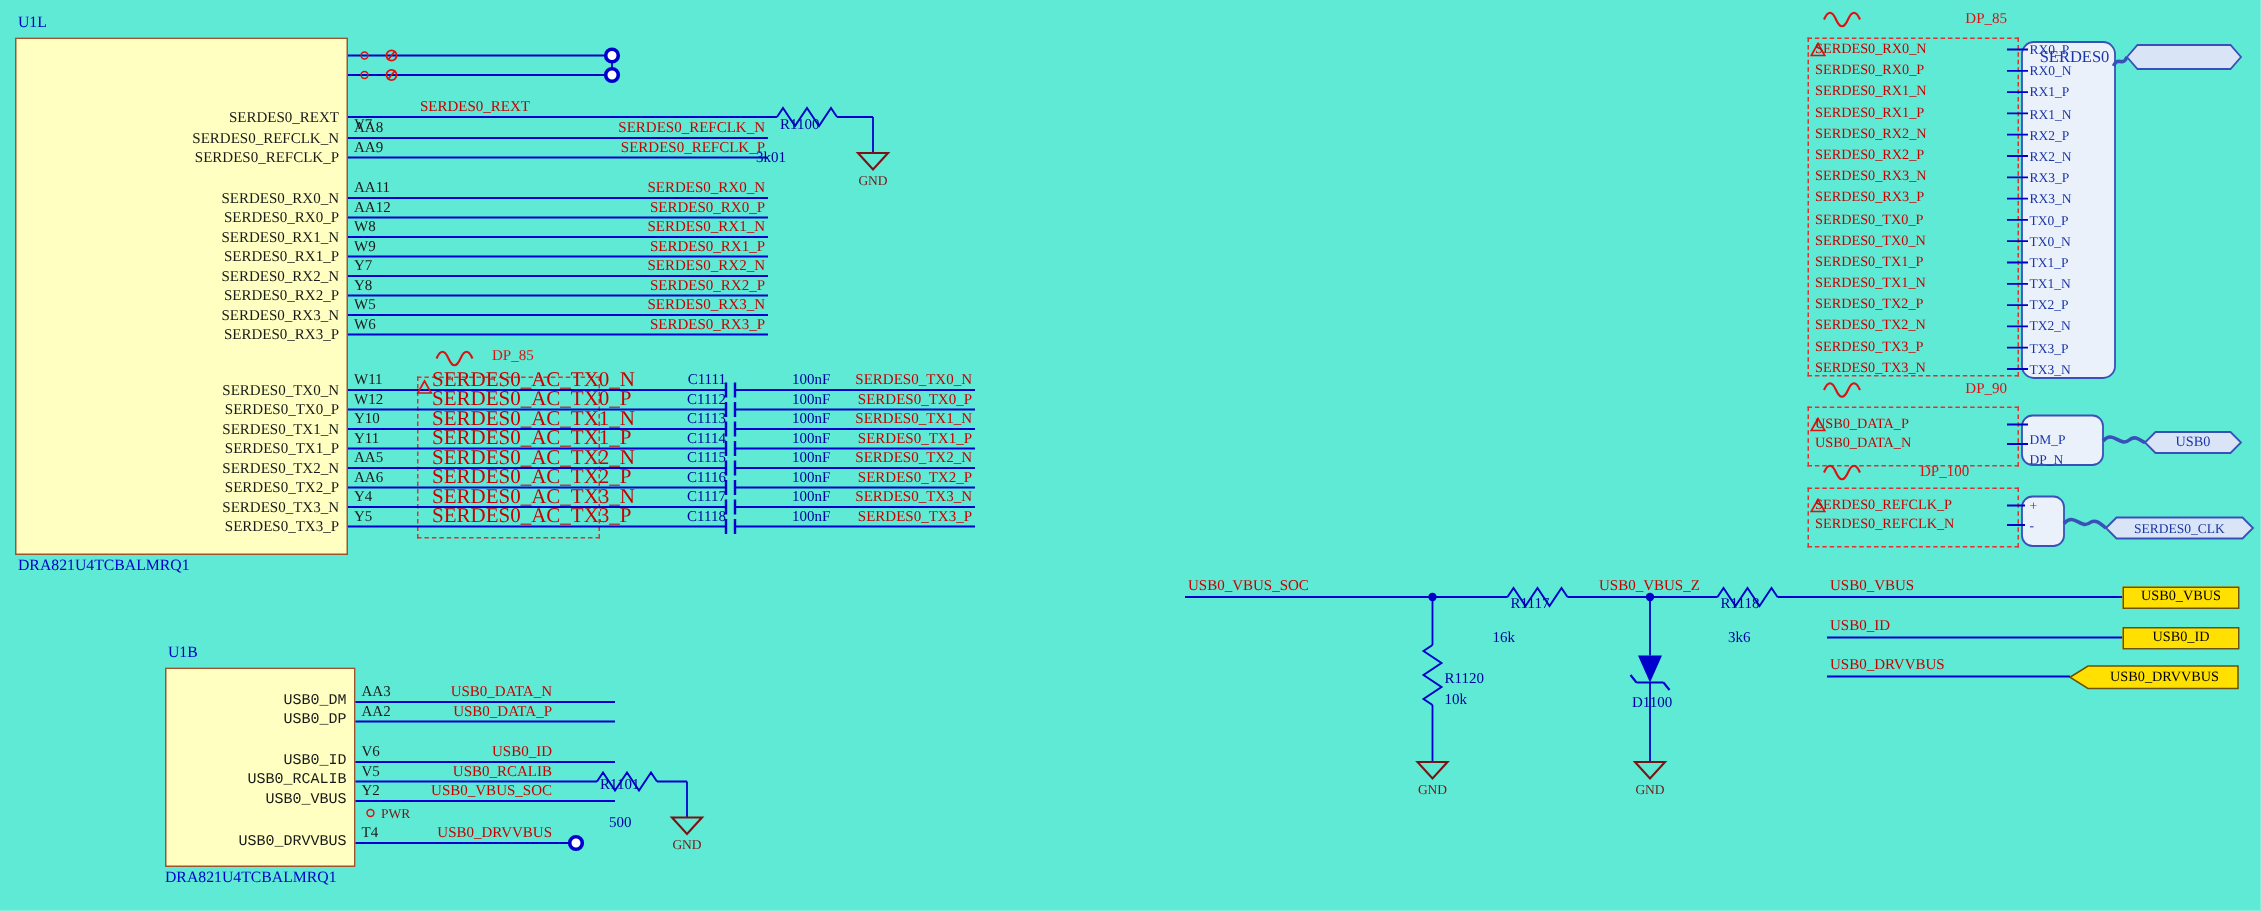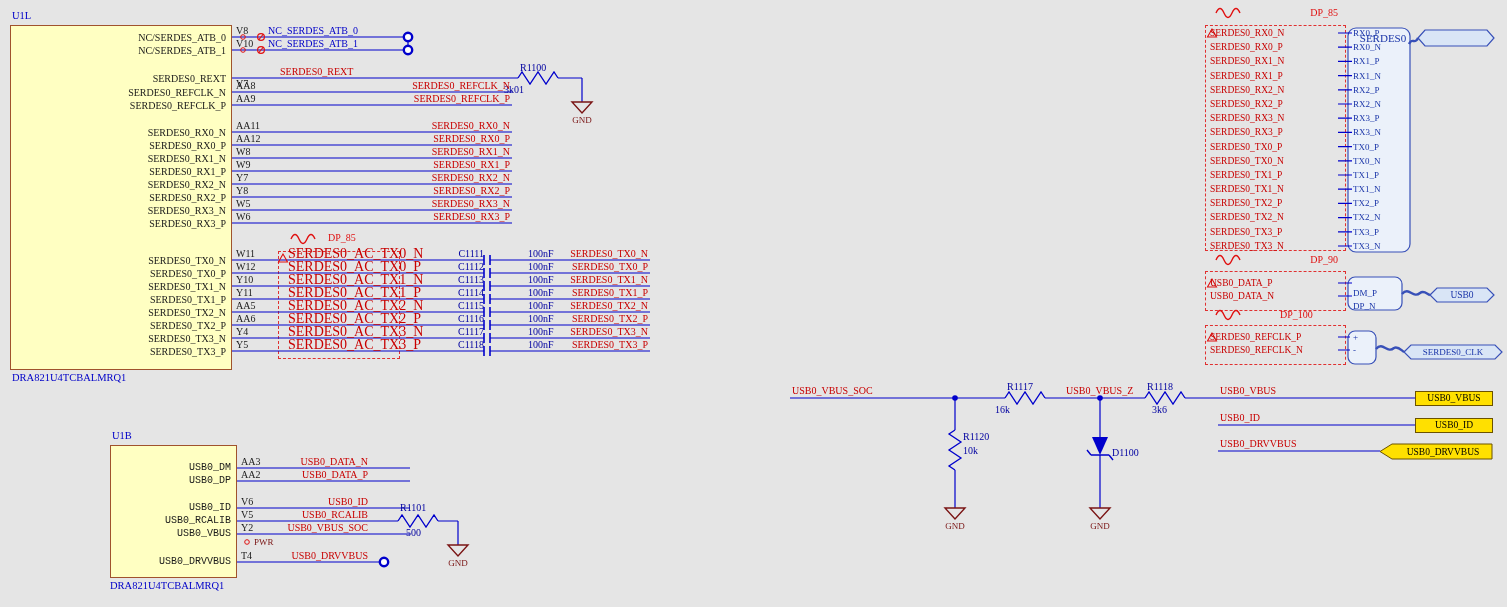"U1L" #scene { background: #e5e5e5 -> #5eead4 }
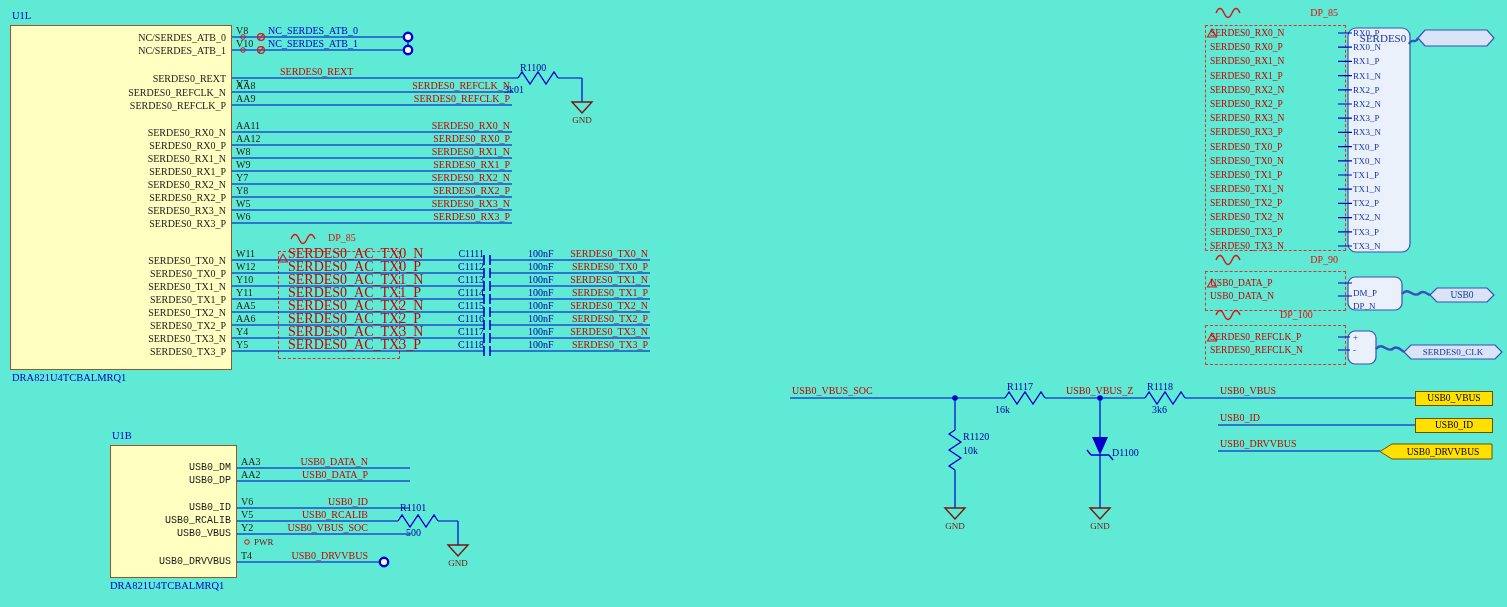"NC/SERDES_ATB_0" div.grp { html: <div> <div> <span>NC/SERDES_ATB_0</span> <span>V8</span> <span>NC_SERDES_ATB_0</span> </div> <div> <span>NC/SERDES_ATB_1</span> <span>V10</span> <span>NC_SERDES_ATB_1</span> </div> </div> -> none }
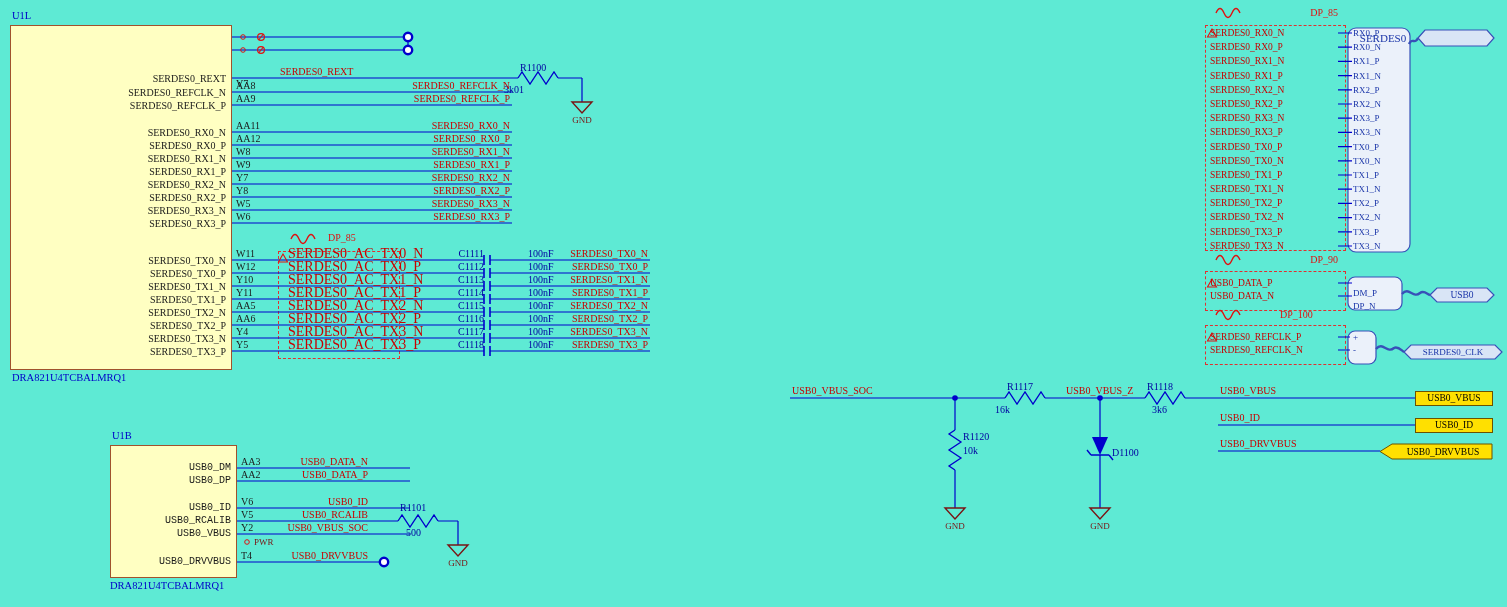"R1100" .c-navy { margin-top: none -> 16px }
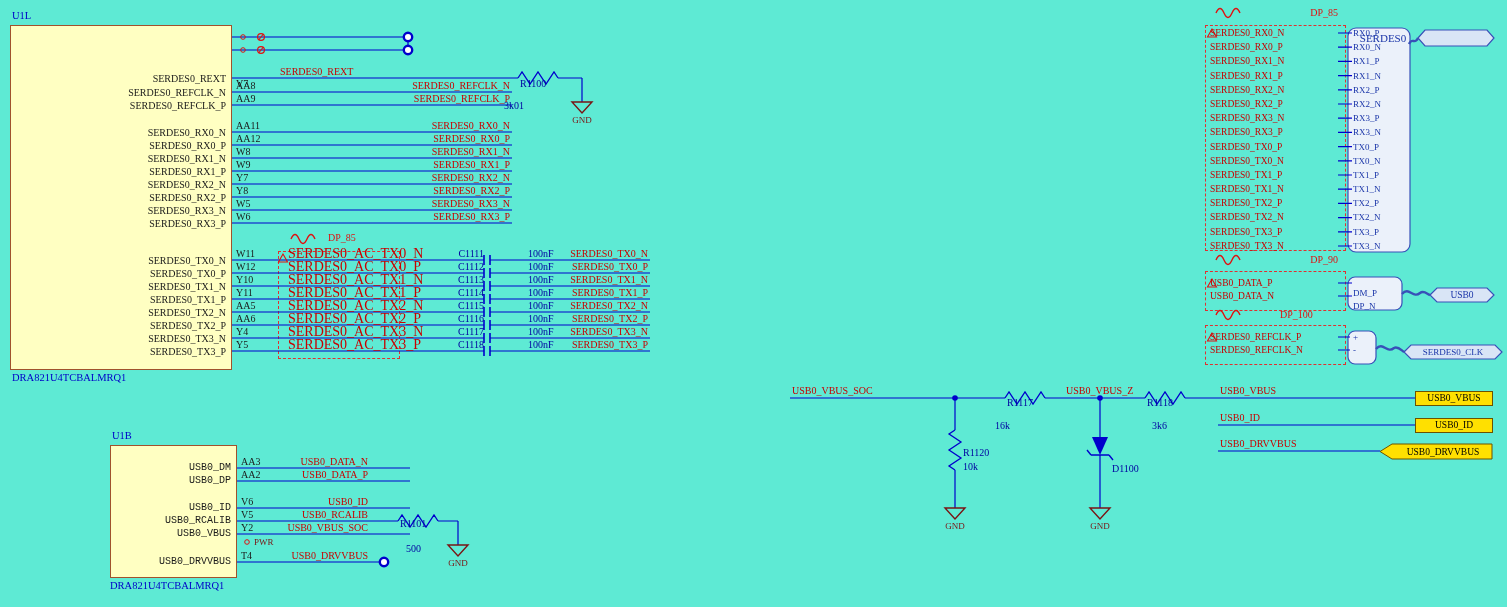"D1100" span.t { left: 1112px -> 1088px }
